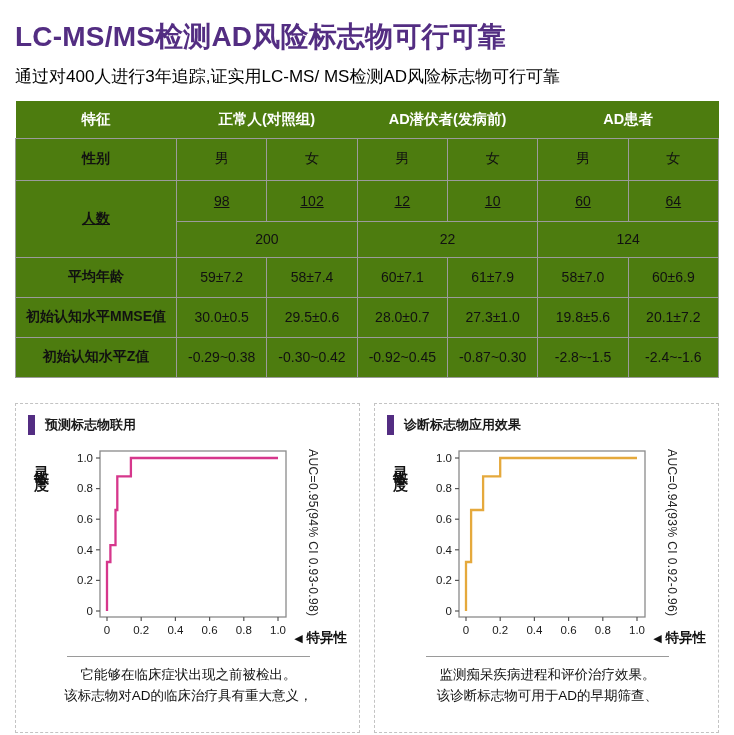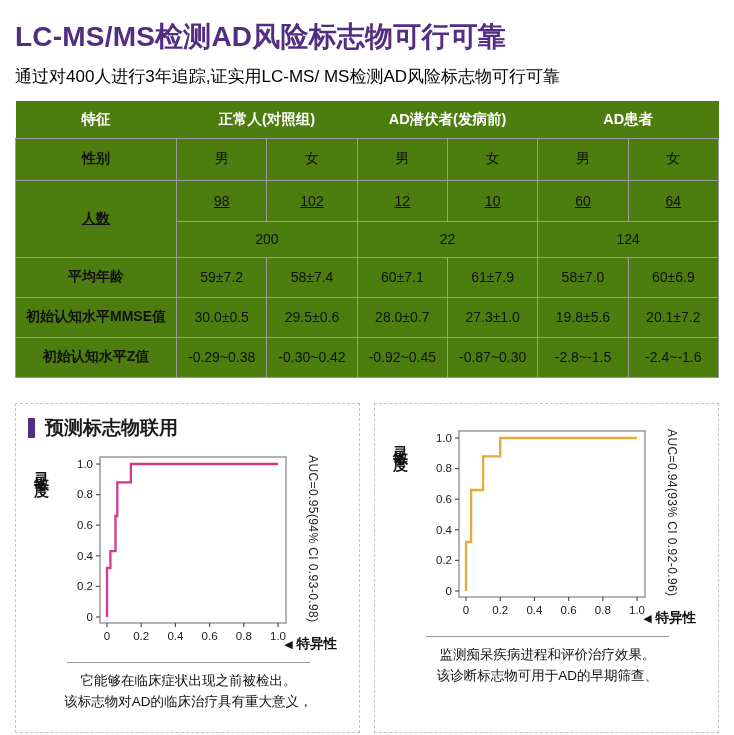"预测标志物联用" .panel-title { font-size: 19px -> 13px }
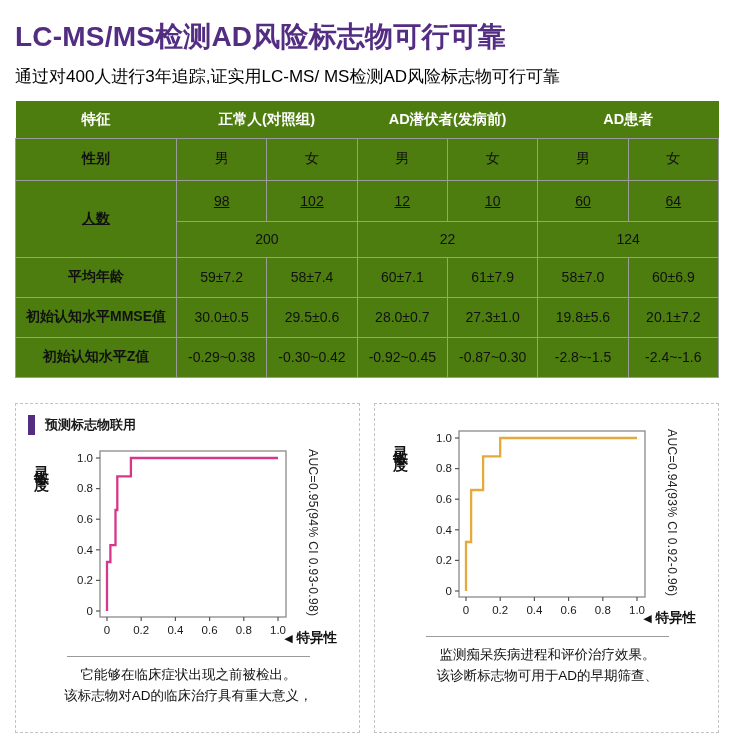"诊断标志物应用效果" div.panel-header { html: none -> <div> <span></span> <span>诊断标志物应用效果</span> </div> }
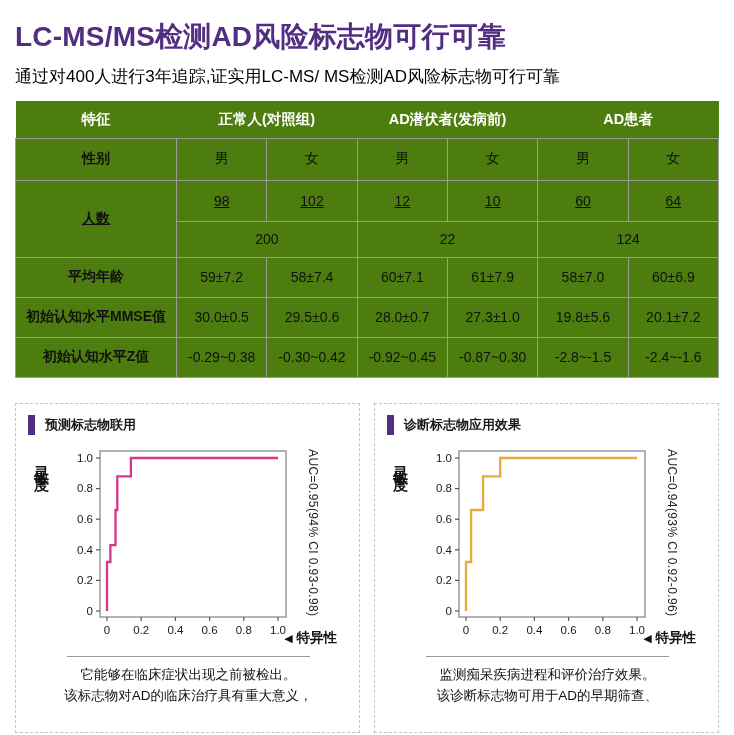"◀ 特异性" .x-axis-label { right: 12px -> 2px }
